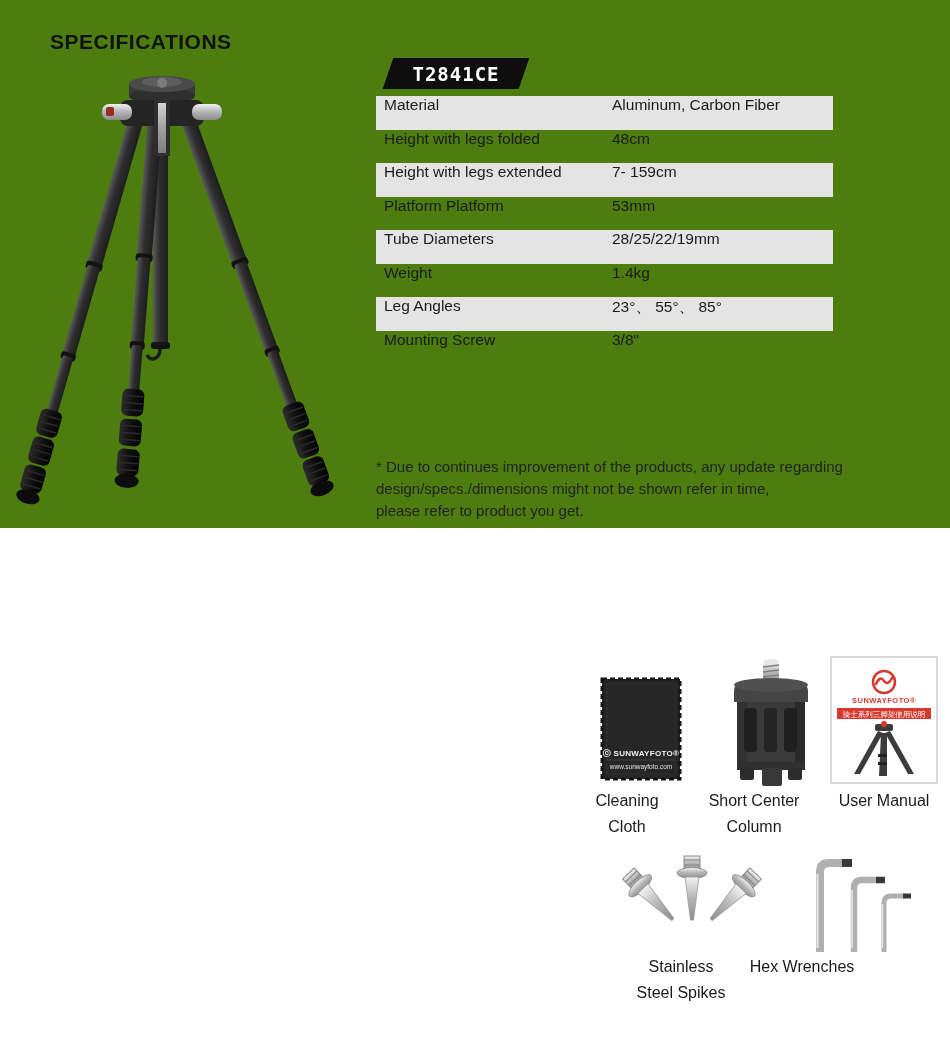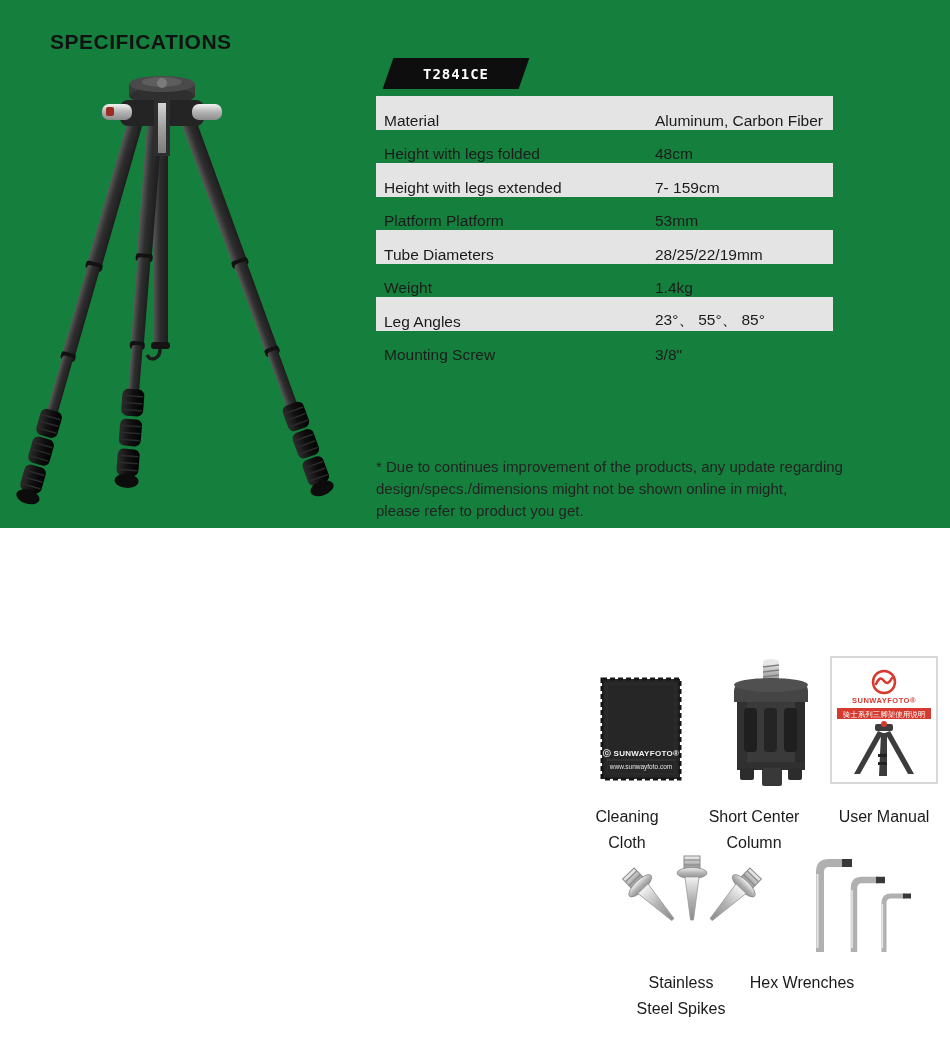"SPECIFICATIONS" .top-section { background: #15803d -> #4d7c0f }
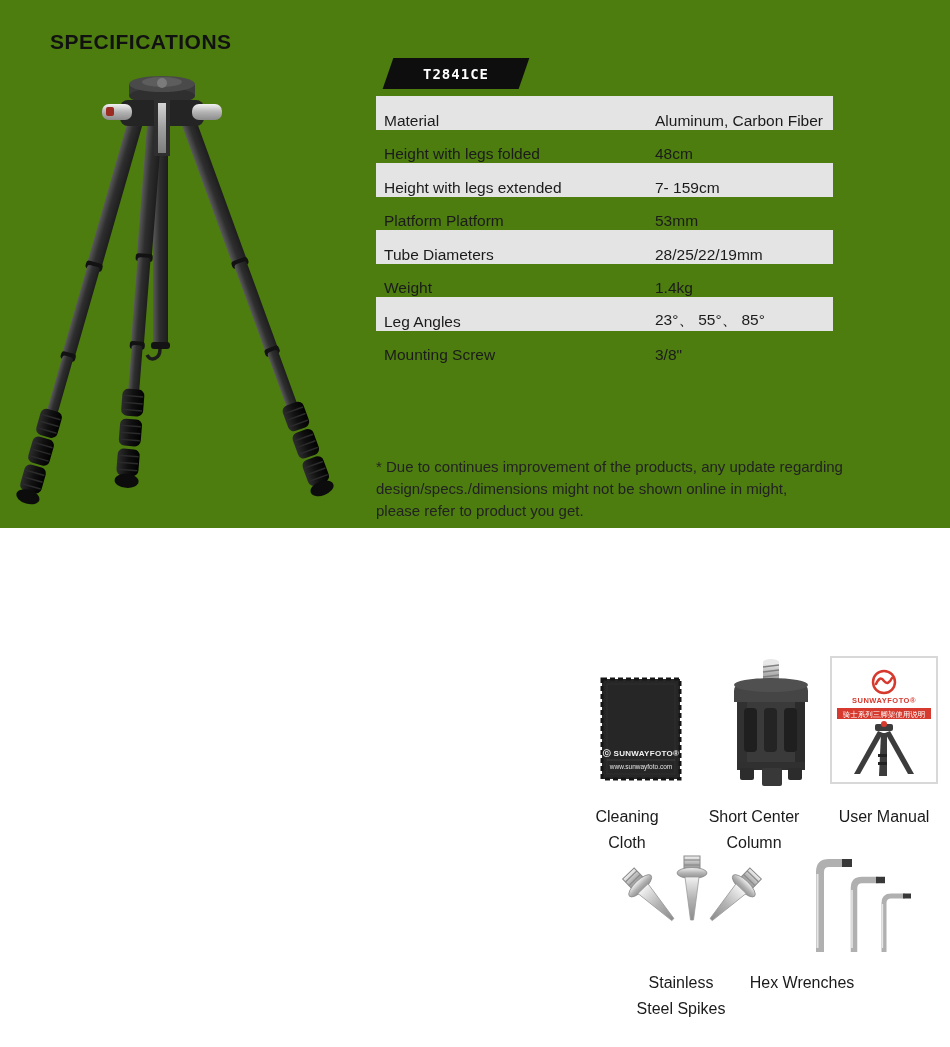"T2841CE" .model-badge .label { font-size: 14px -> 19px }
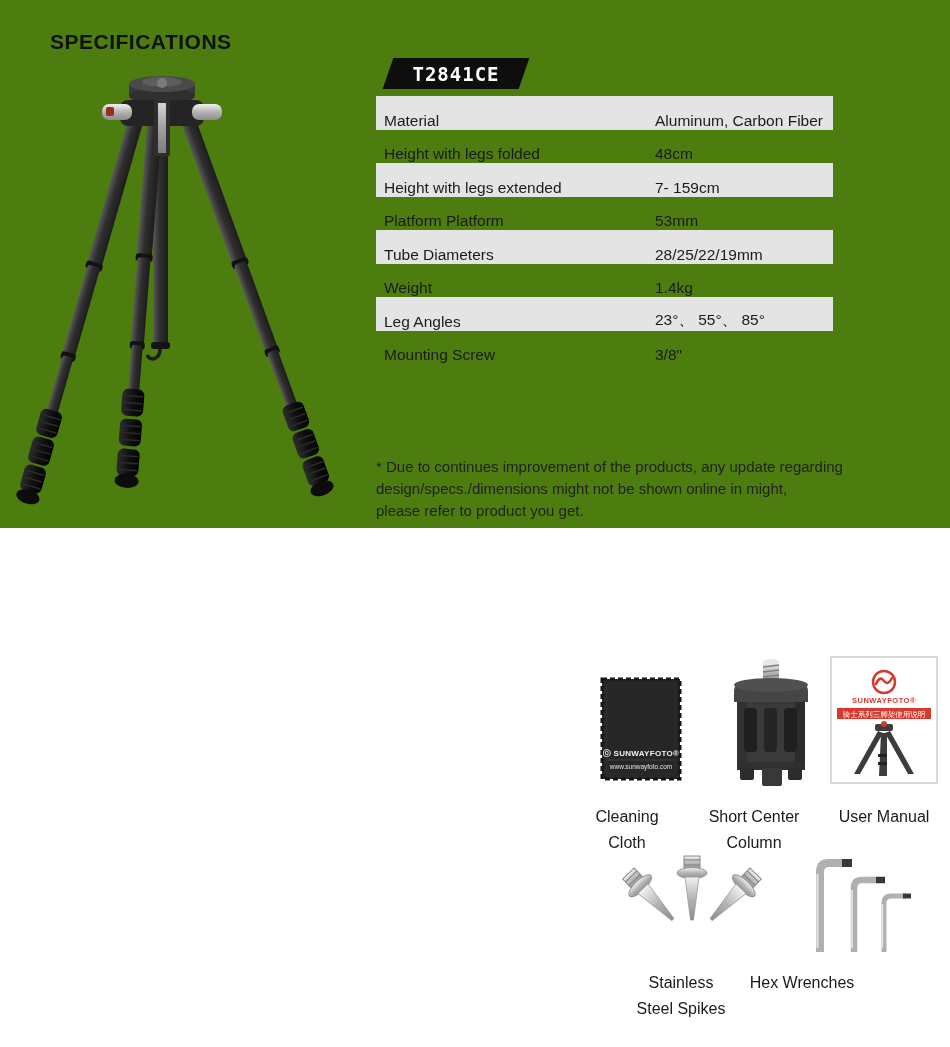"Material" .spec-row { align-items: flex-end -> flex-start; gap: 43px -> none }
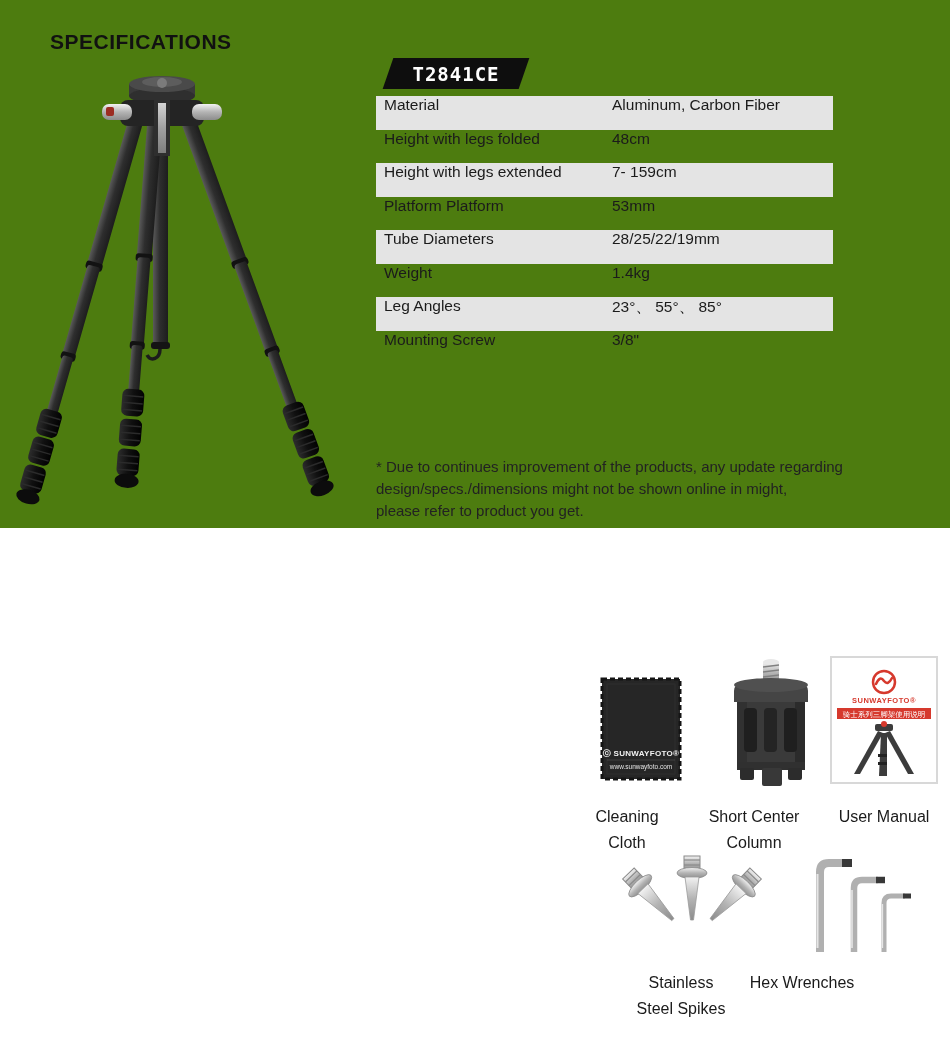"design/specs./dimensions might not be" div { text: online in might -> refer in time }
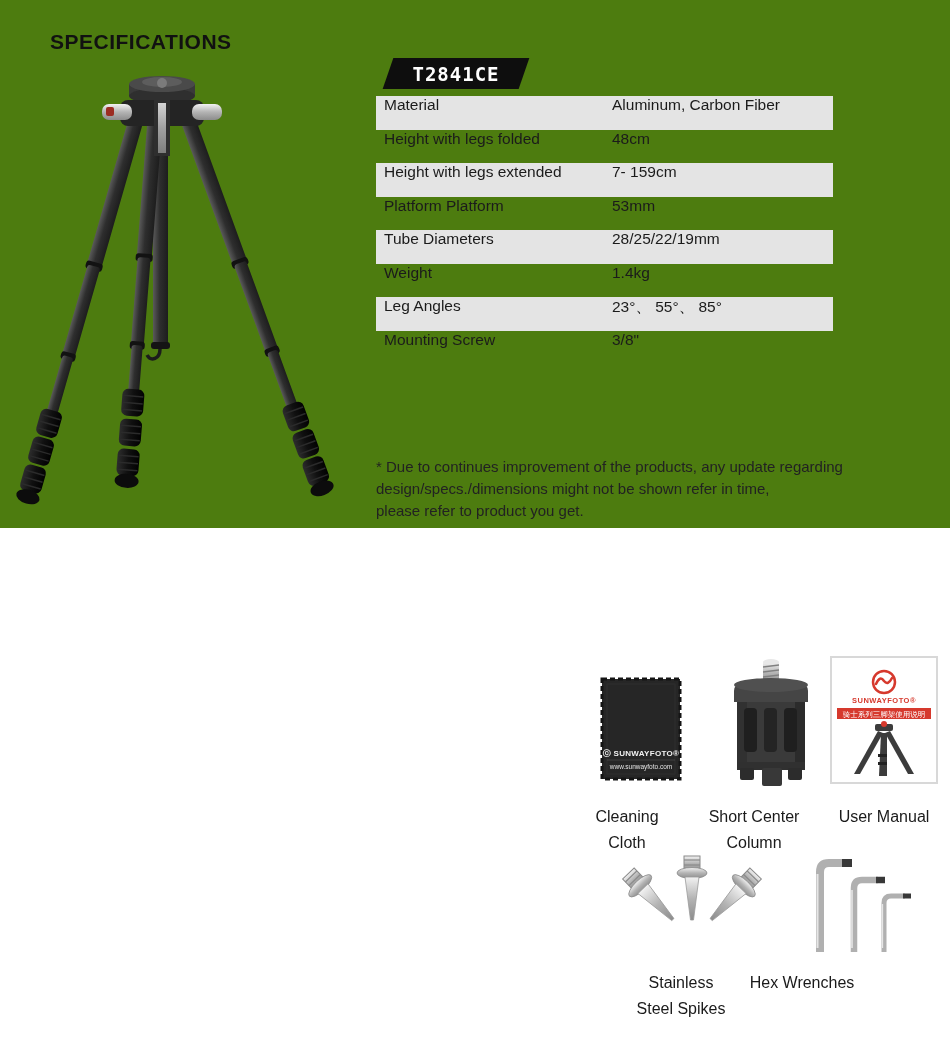"Cleaning" .acc-label { margin-top: 16px -> none }
